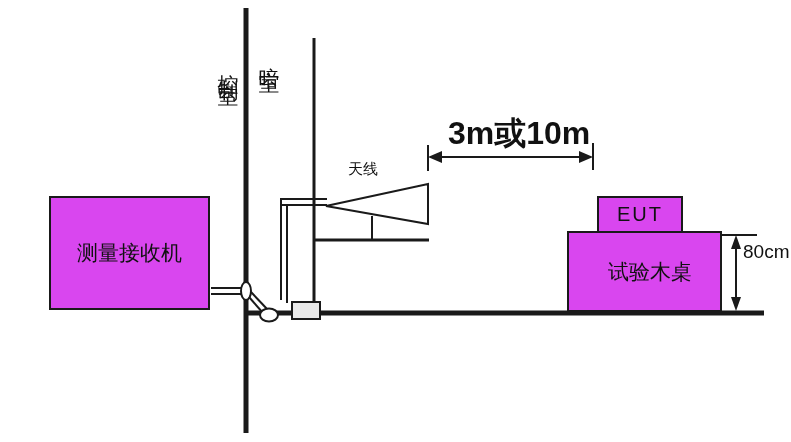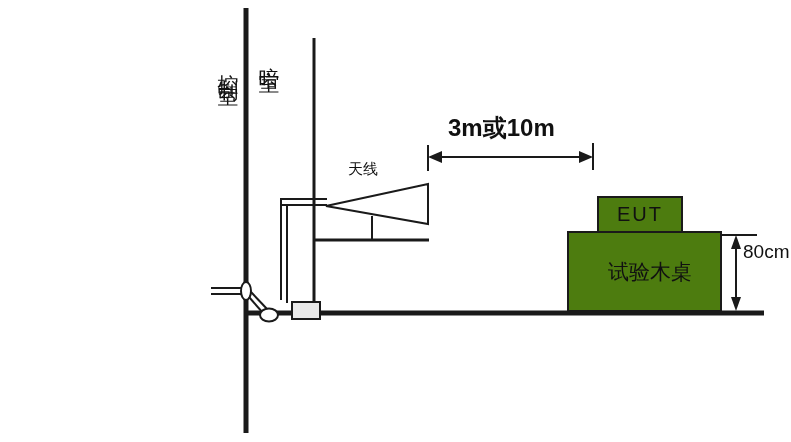"3m或10m" div.label { font-size: 24px -> 32px; text-align: left -> right }
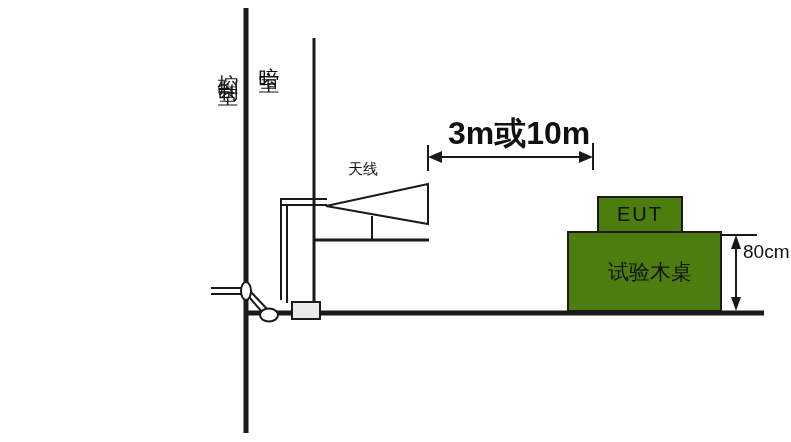"EUT" .box { background: #4d7c0f -> #d946ef }
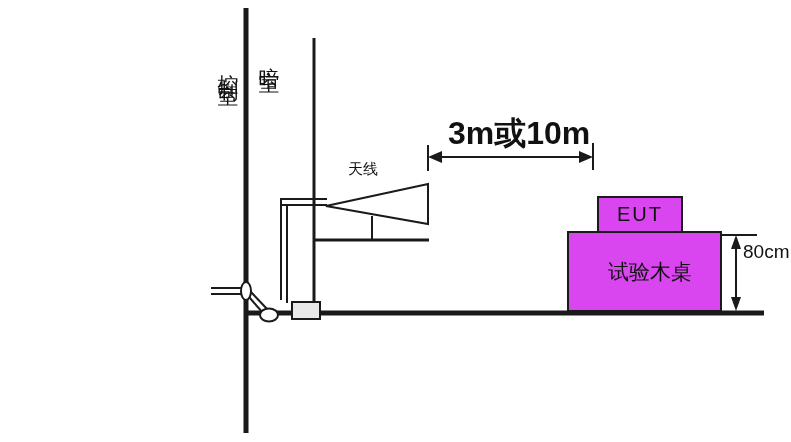"测量接收机" div.box { html: none -> <div> <span>测量接收机</span> </div> }
